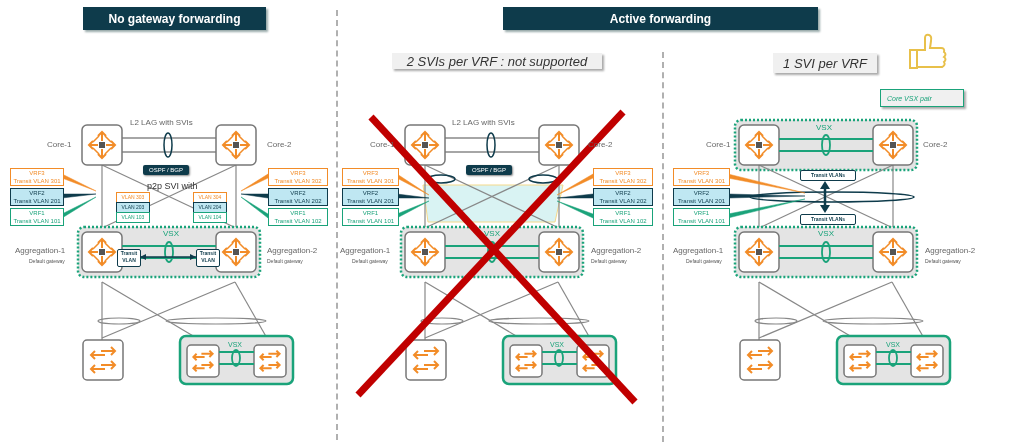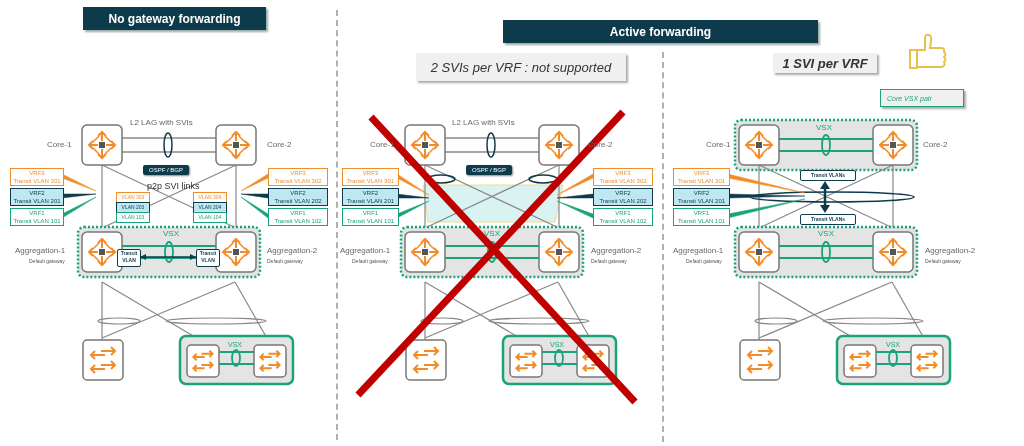"Active forwarding" div.banner { top: 20px -> 7px }
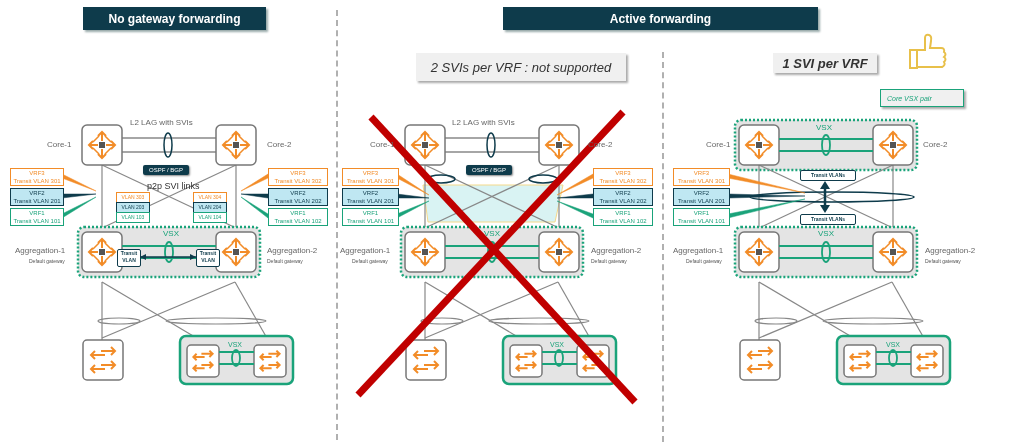"2 SVIs per VRF :" div.subtitle { height: 28px -> 16px; left: 416px -> 392px }
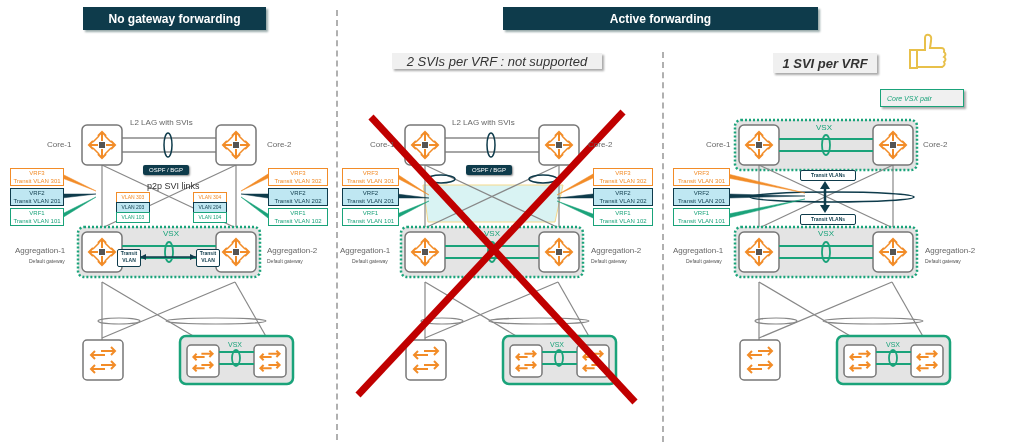"1 SVI per VRF" div.subtitle { font-weight: bold -> none }
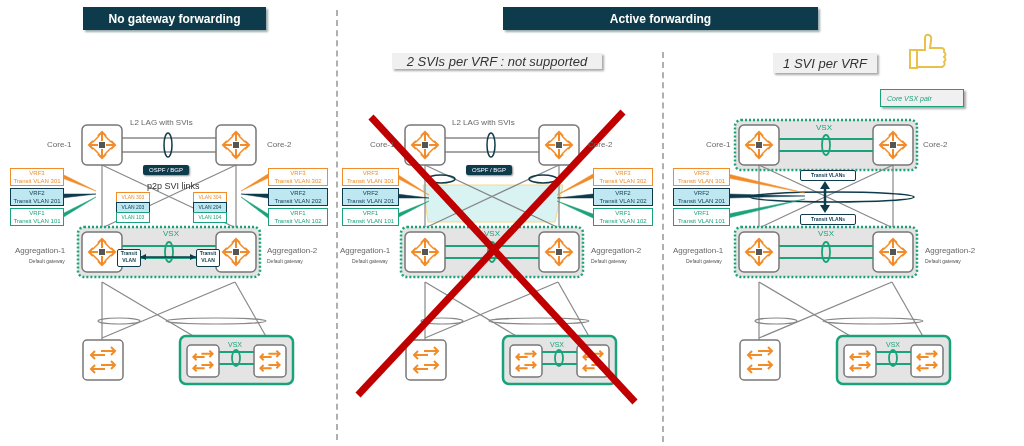"p2p SVI links" div.lbl { text: links -> with }
